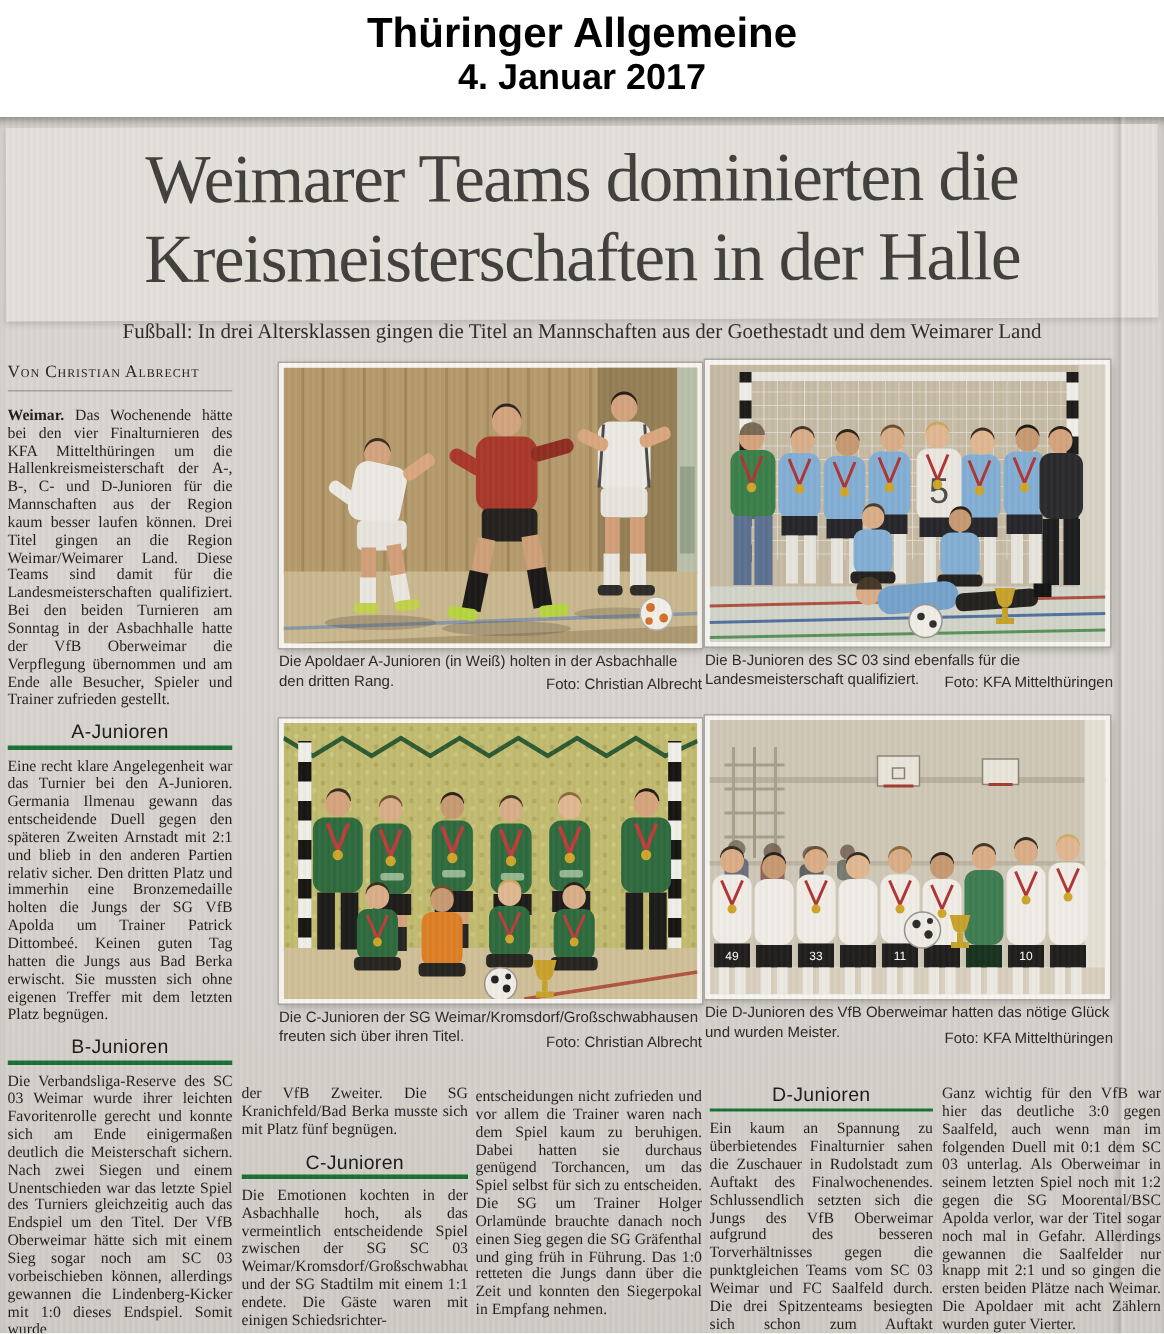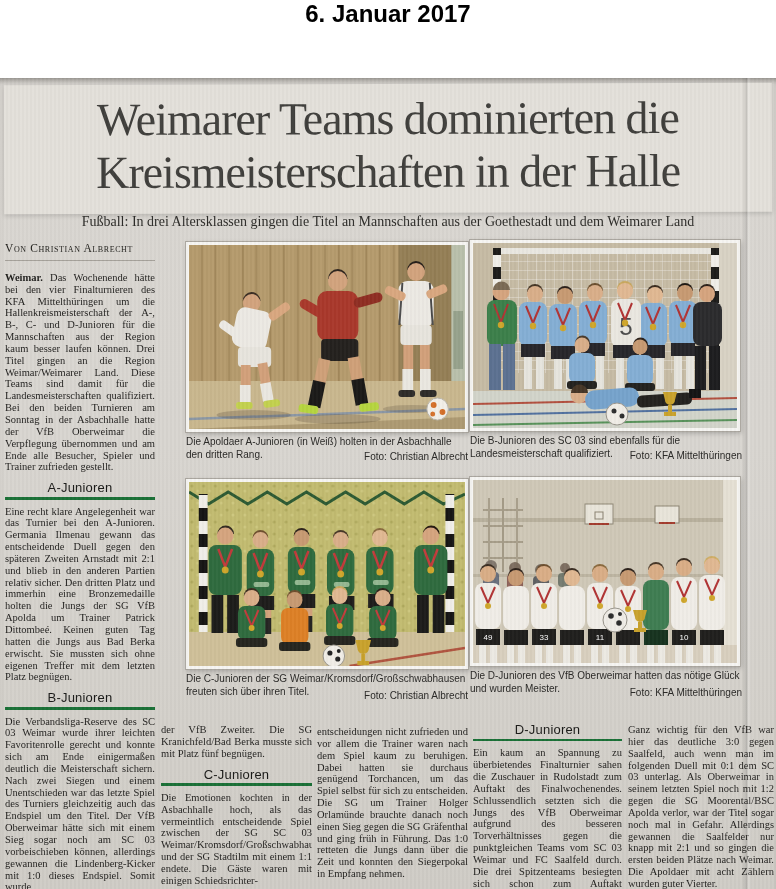"Thüringer Allgemeine" div.pub { html: none -> <div>Thüringer Allgemeine</div> }
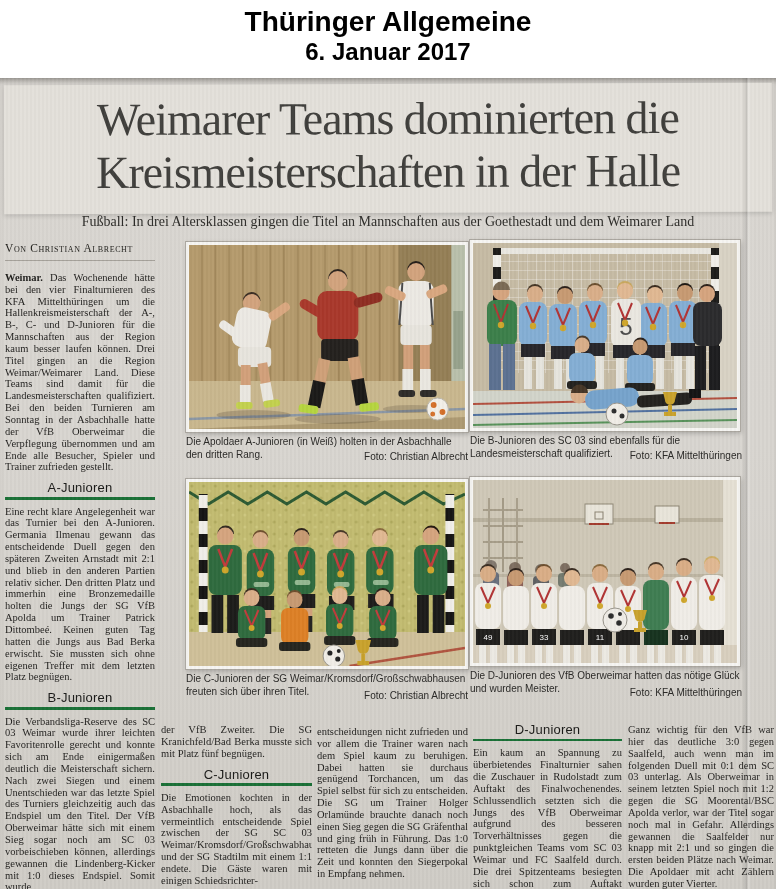"6. Januar 2017" div.date { text: 6 -> 4 }
